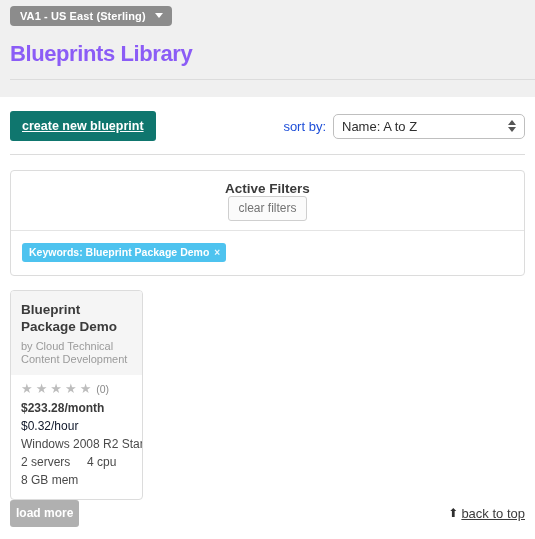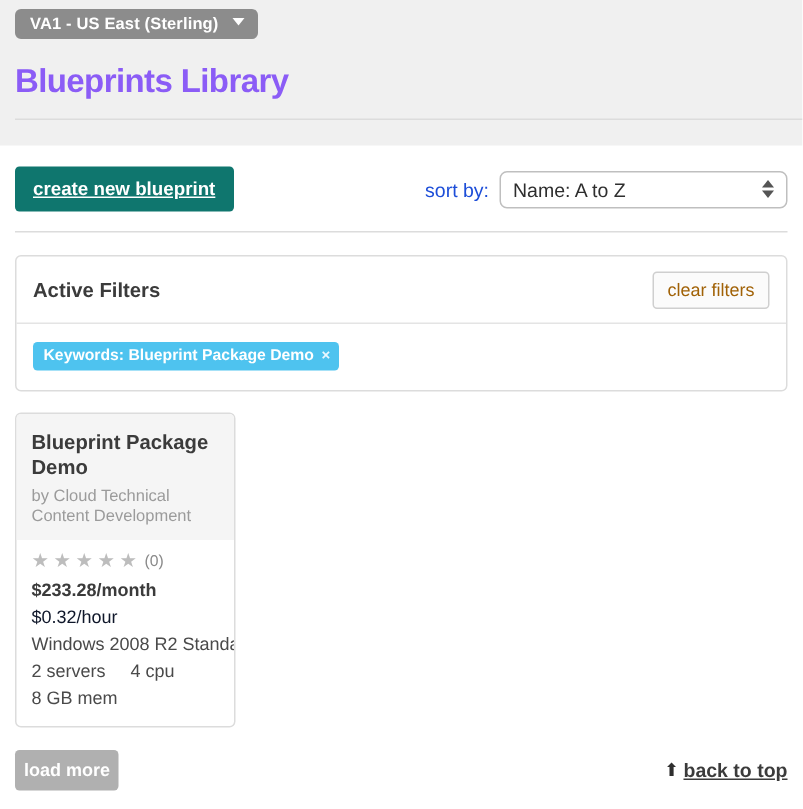"Active Filters" .filters-head { flex-direction: none -> column }
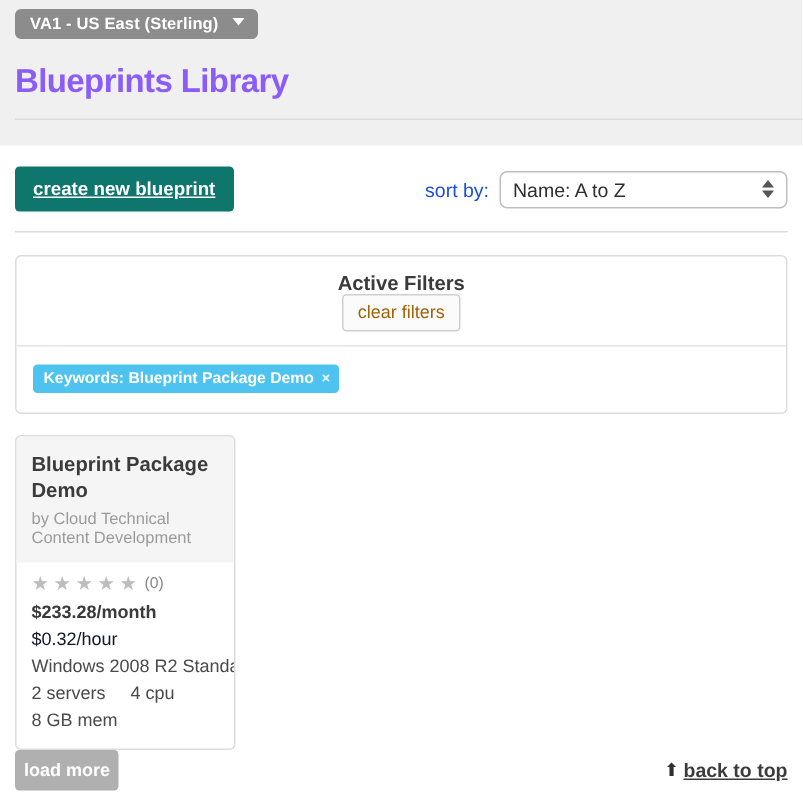"clear filters" .btn-clear { color: #a16207 -> #737373 }
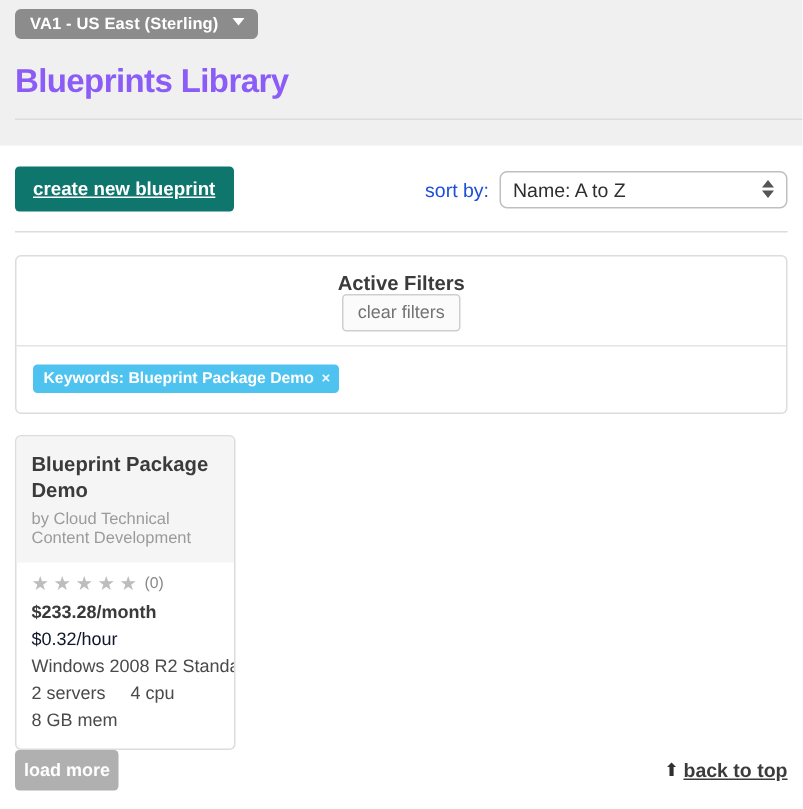"Blueprint Package Demo" .card { width: 147px -> 133px }
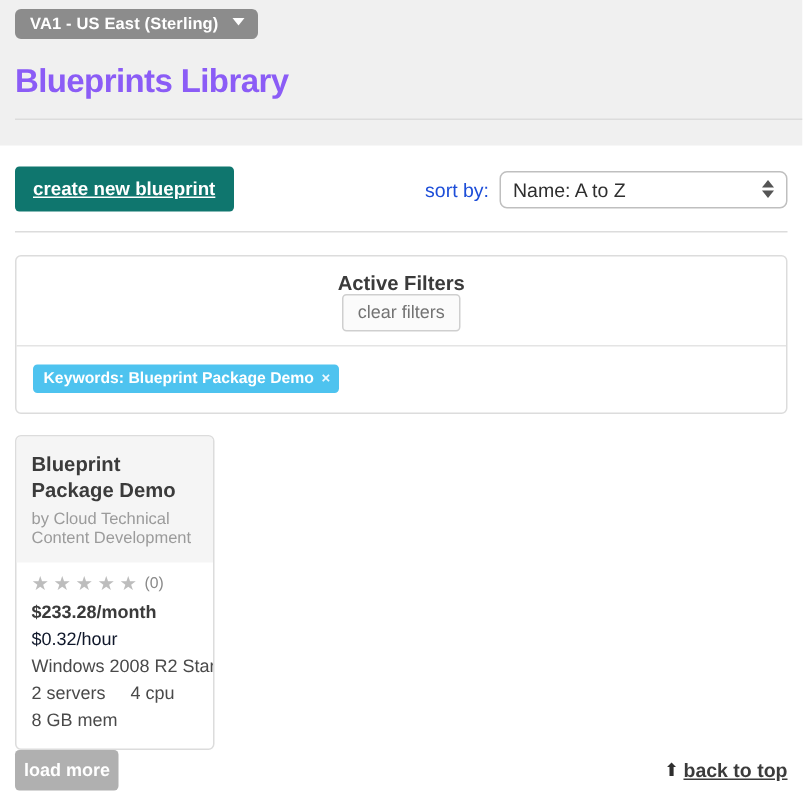"back to top" .back-text { font-weight: bold -> none }
